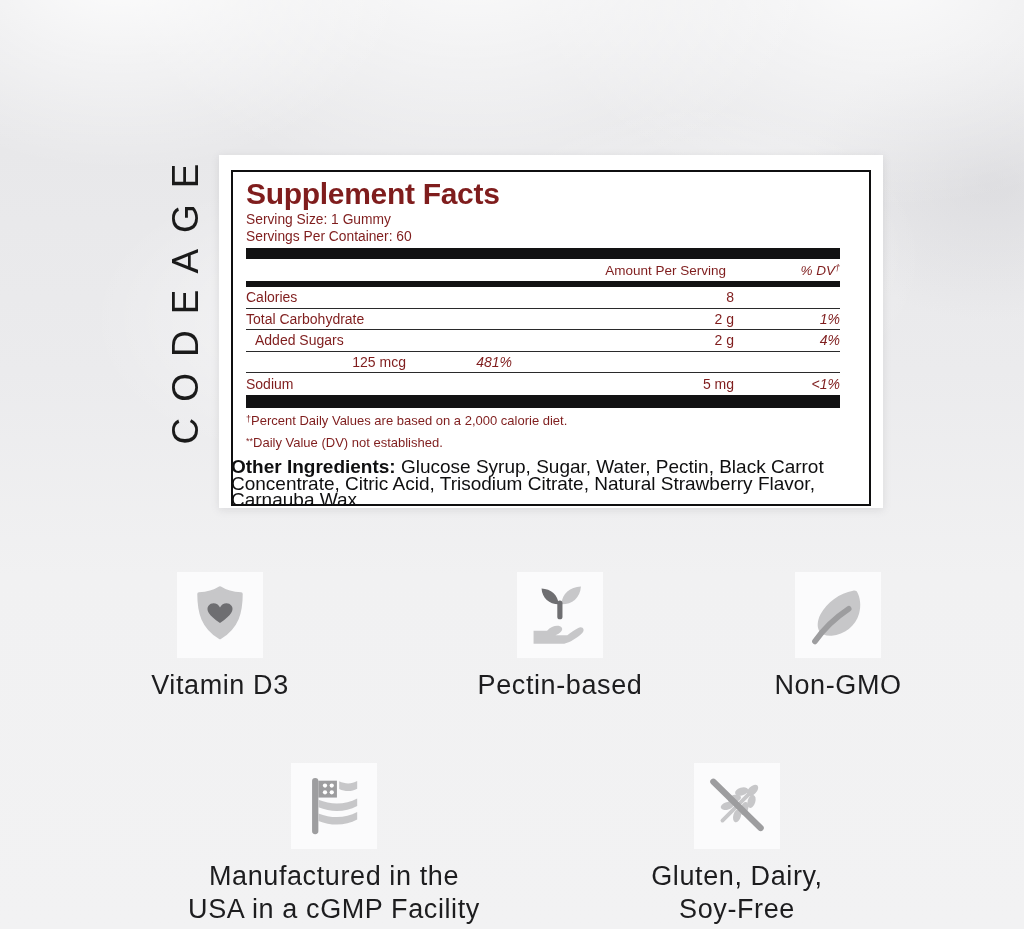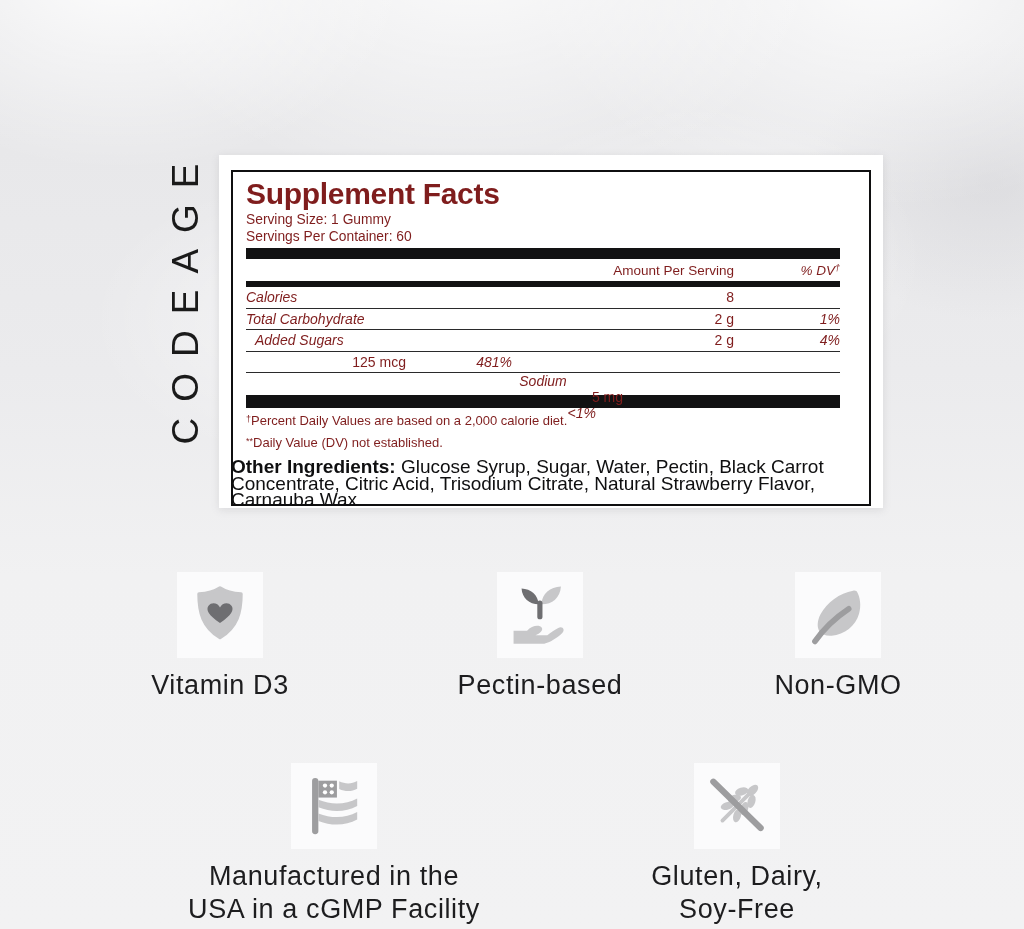"Amount Per Serving" .sf-header { gap: none -> 8px }
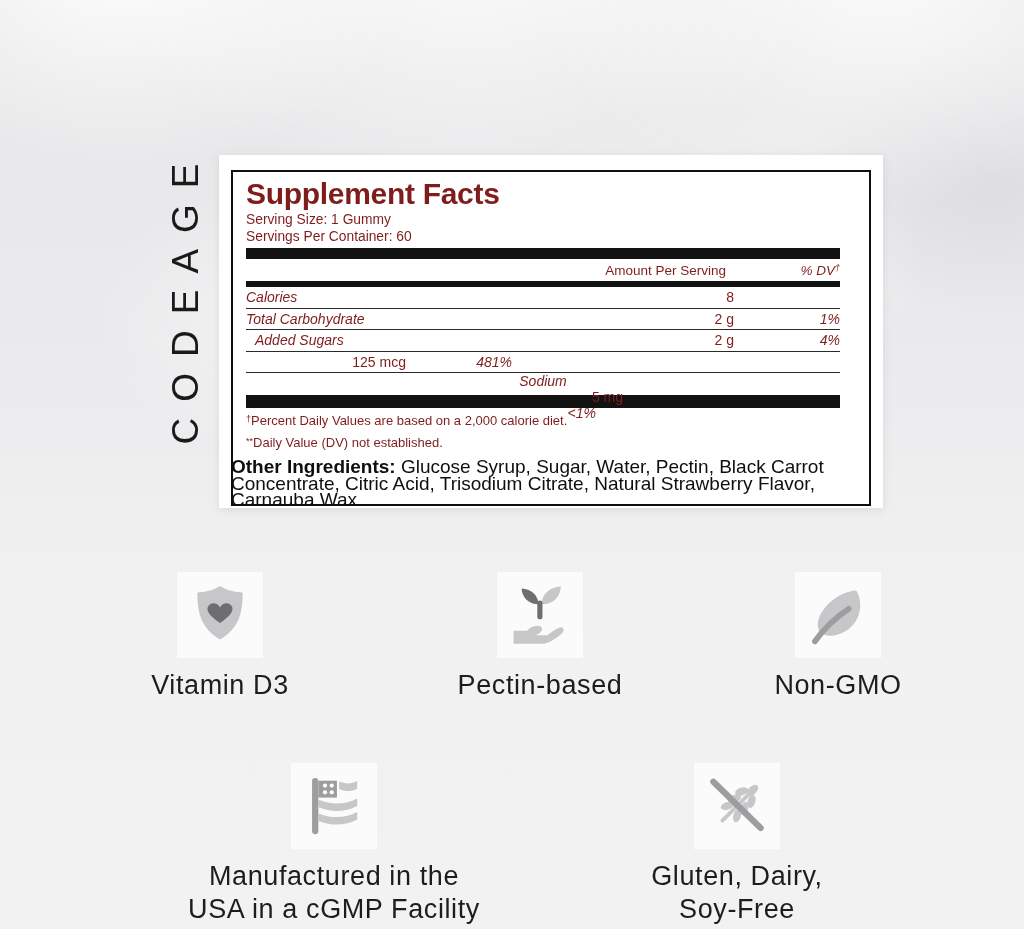"Calories" .sf-row .name-col { font-style: italic -> none }
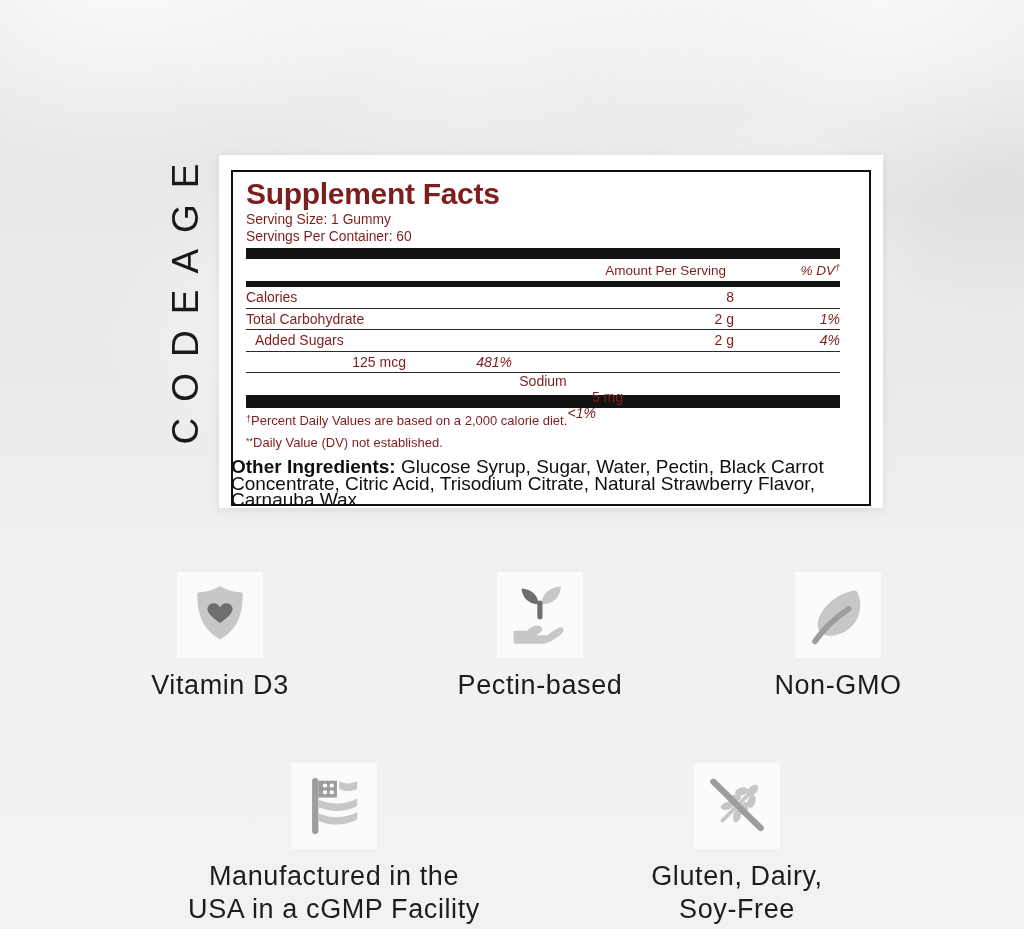"Sodium" .sf-row.last { flex-direction: column -> none }
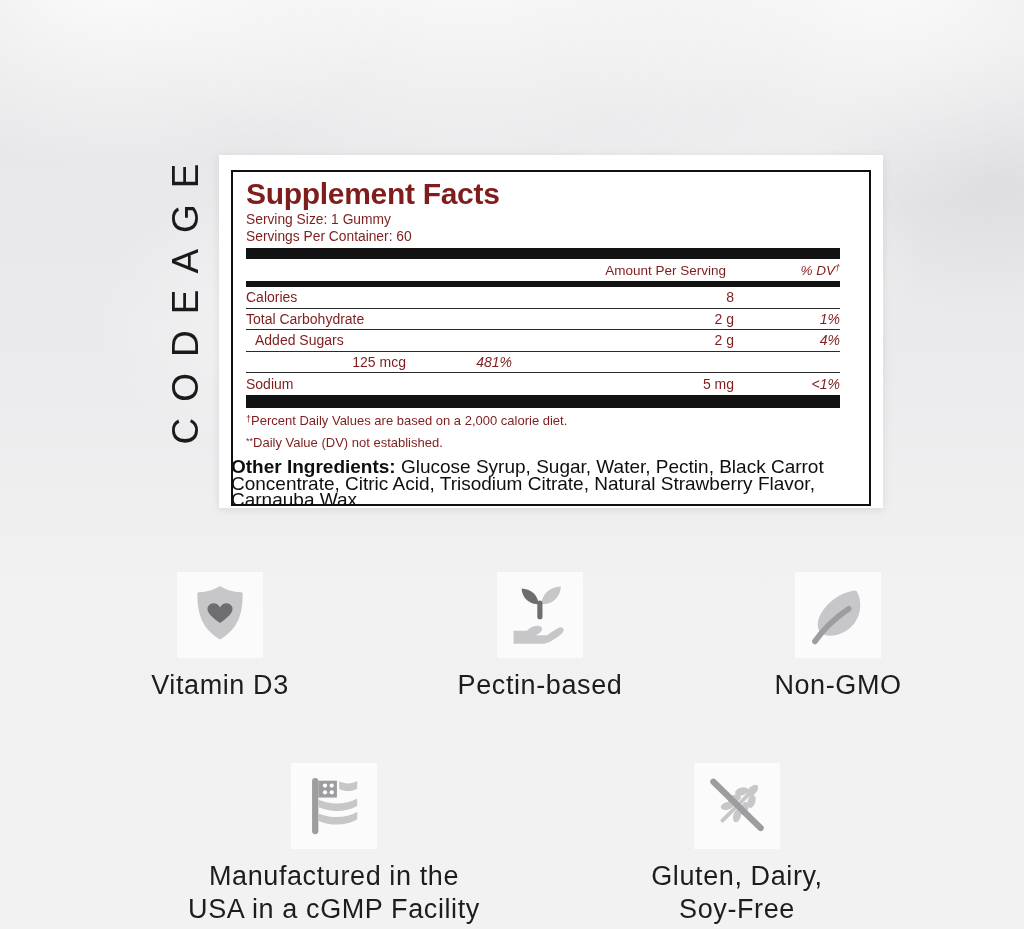"Pectin-based" .feat-2 { left: 430px -> 450px }
